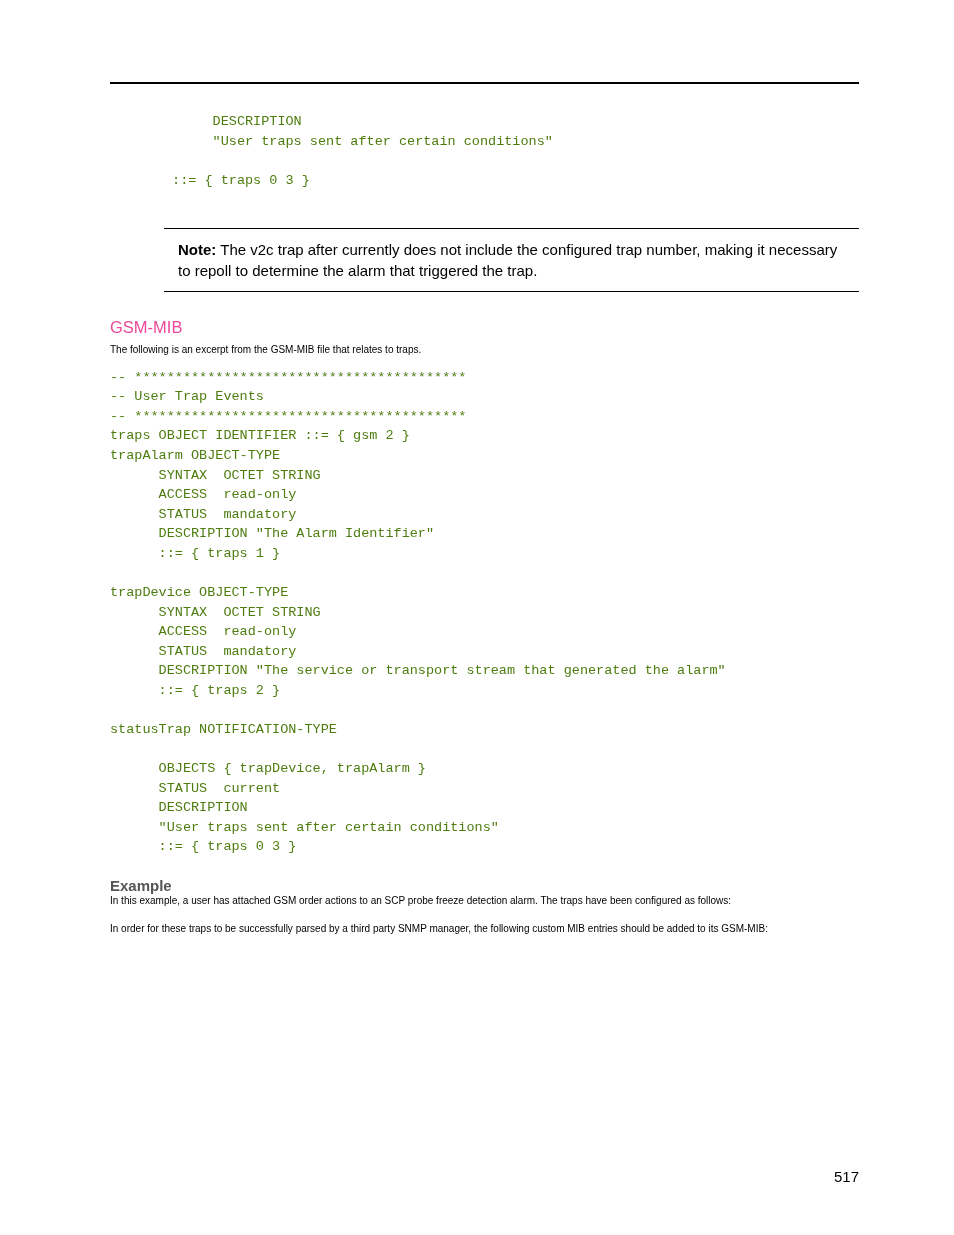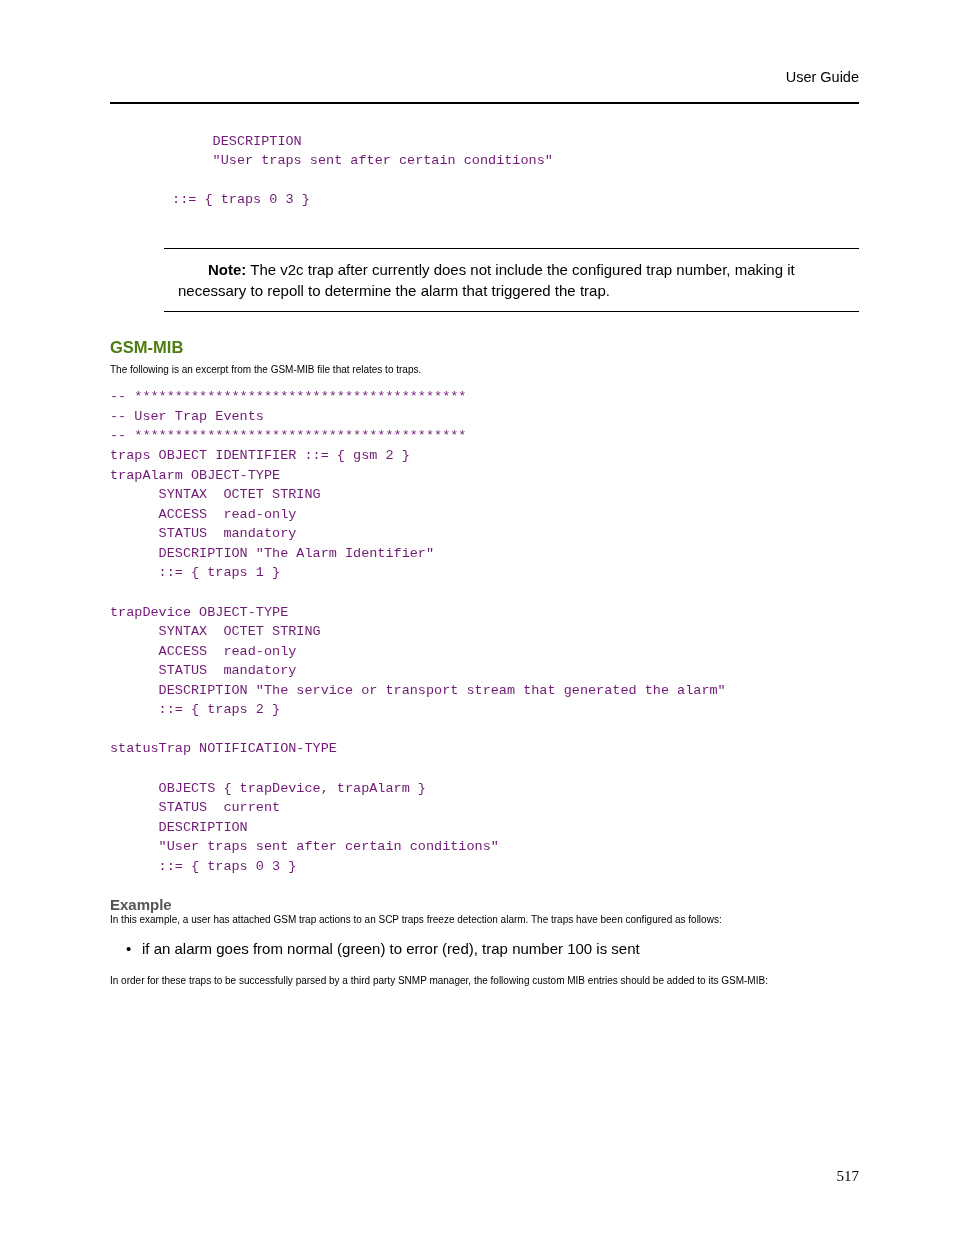"User Guide" div { html: <div>User Guide</div> -> none }
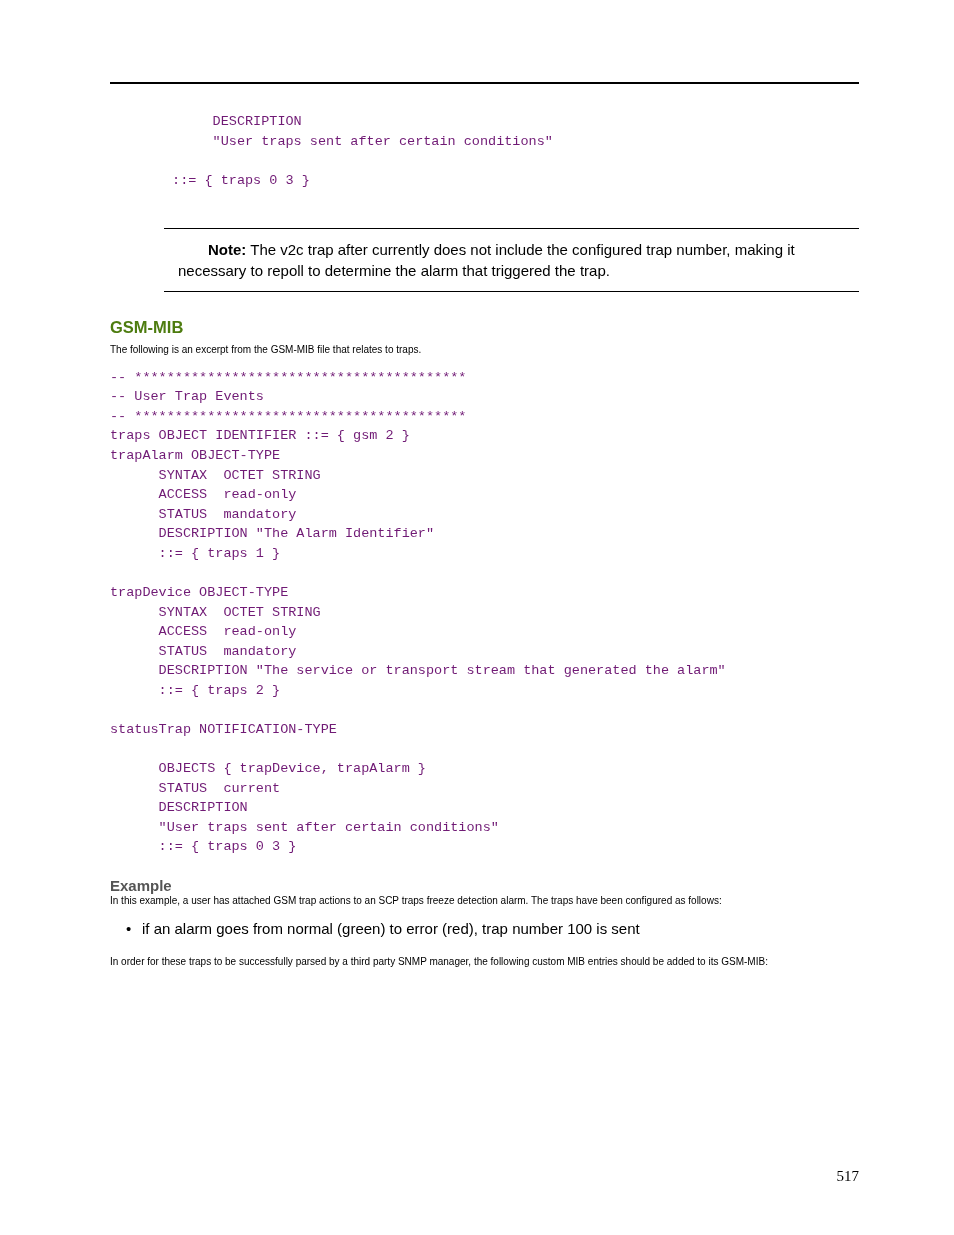"DESCRIPTION" .code { color: #701a75 -> #4d7c0f }
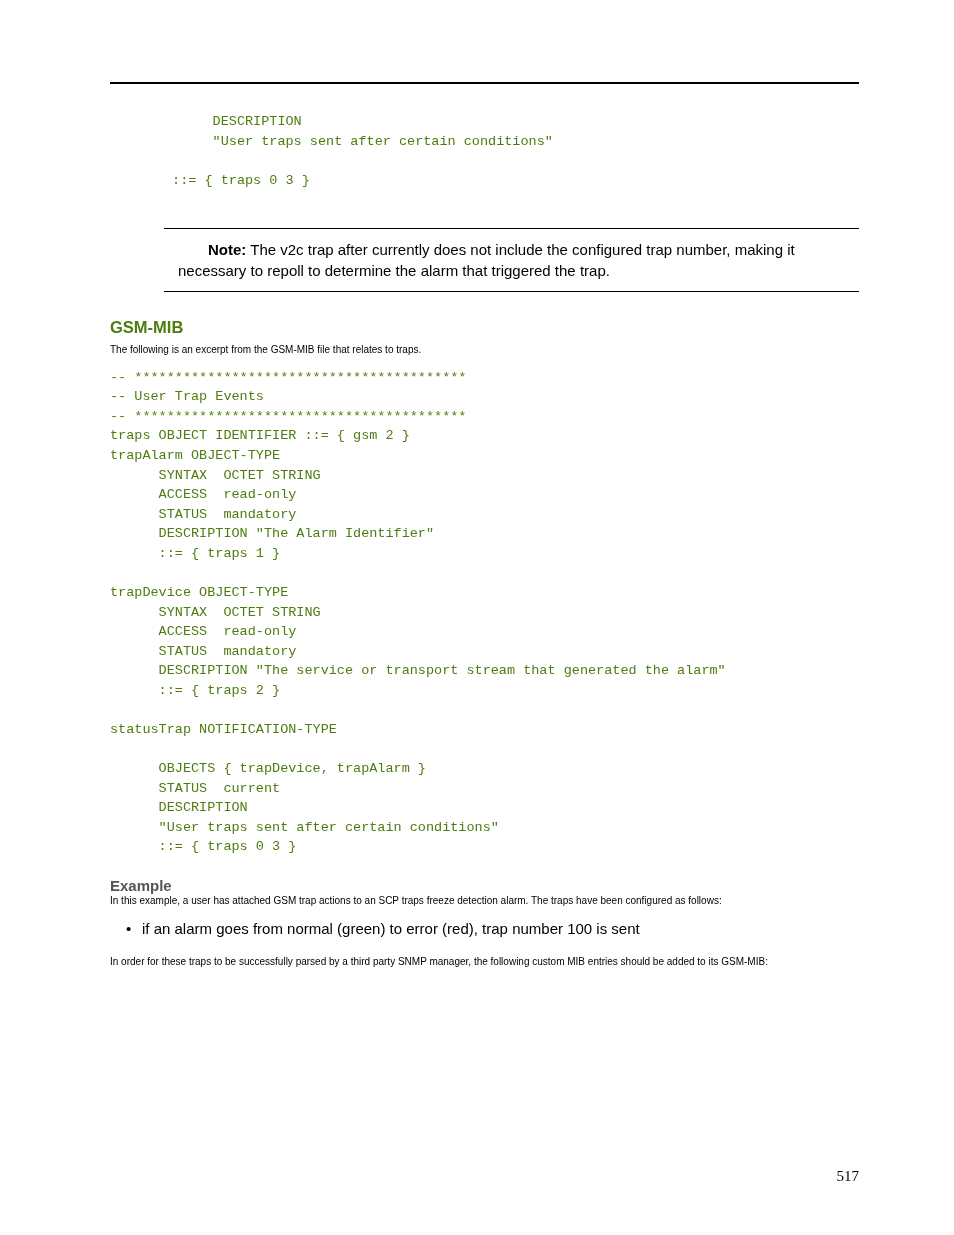"Note:" .note-box strong { margin-left: 30px -> none }
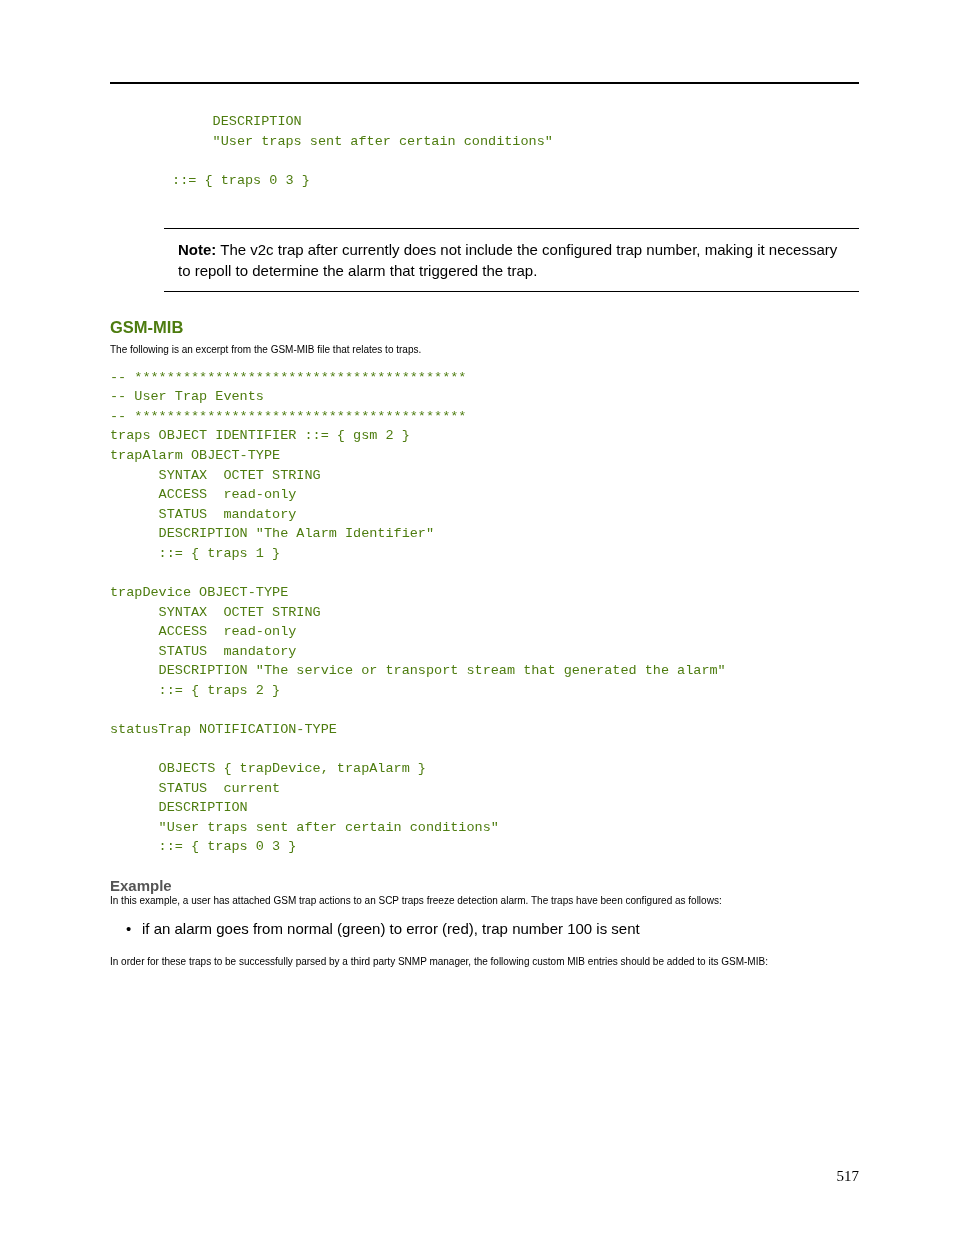"GSM-MIB" .section-heading { color: #4d7c0f -> #ec4899; font-weight: bold -> normal }
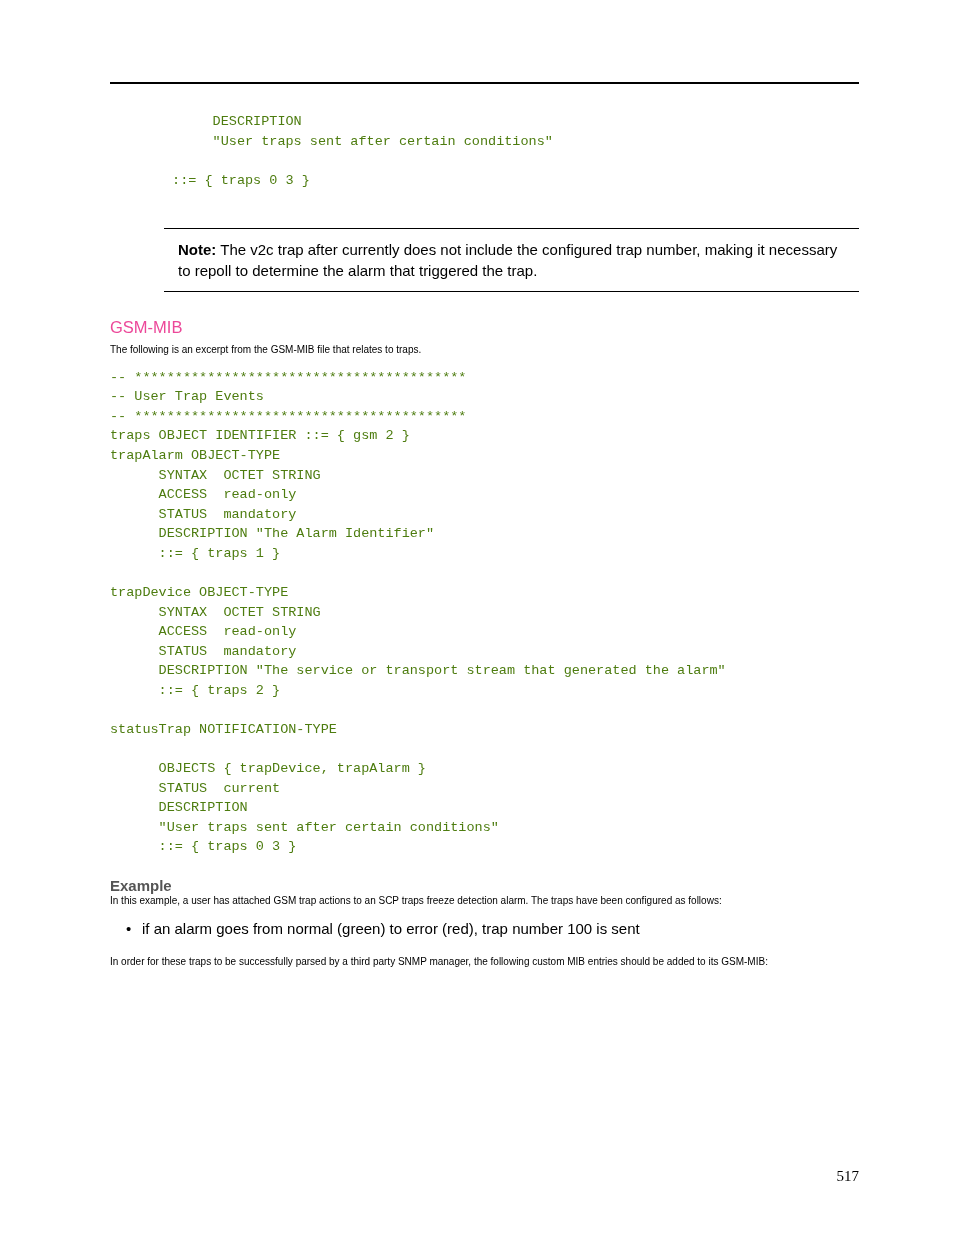"In this example, a user" span { text: trap actions to an SCP traps -> order actions to an SCP probe }
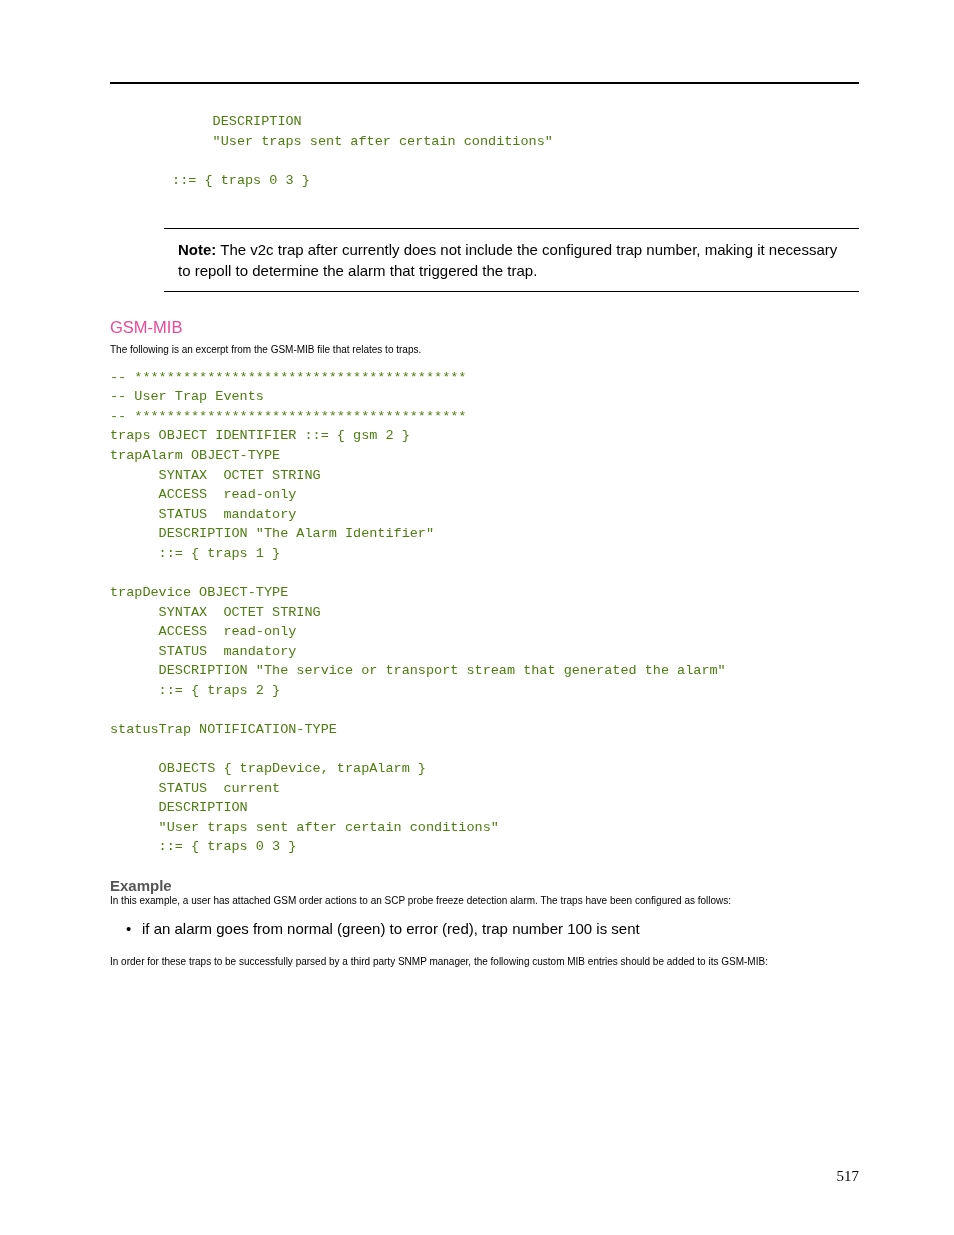"if an alarm goes from" li { html: <li>if an alarm goes from normal (green) to error (red), trap number 100 is sent</li> -> none }
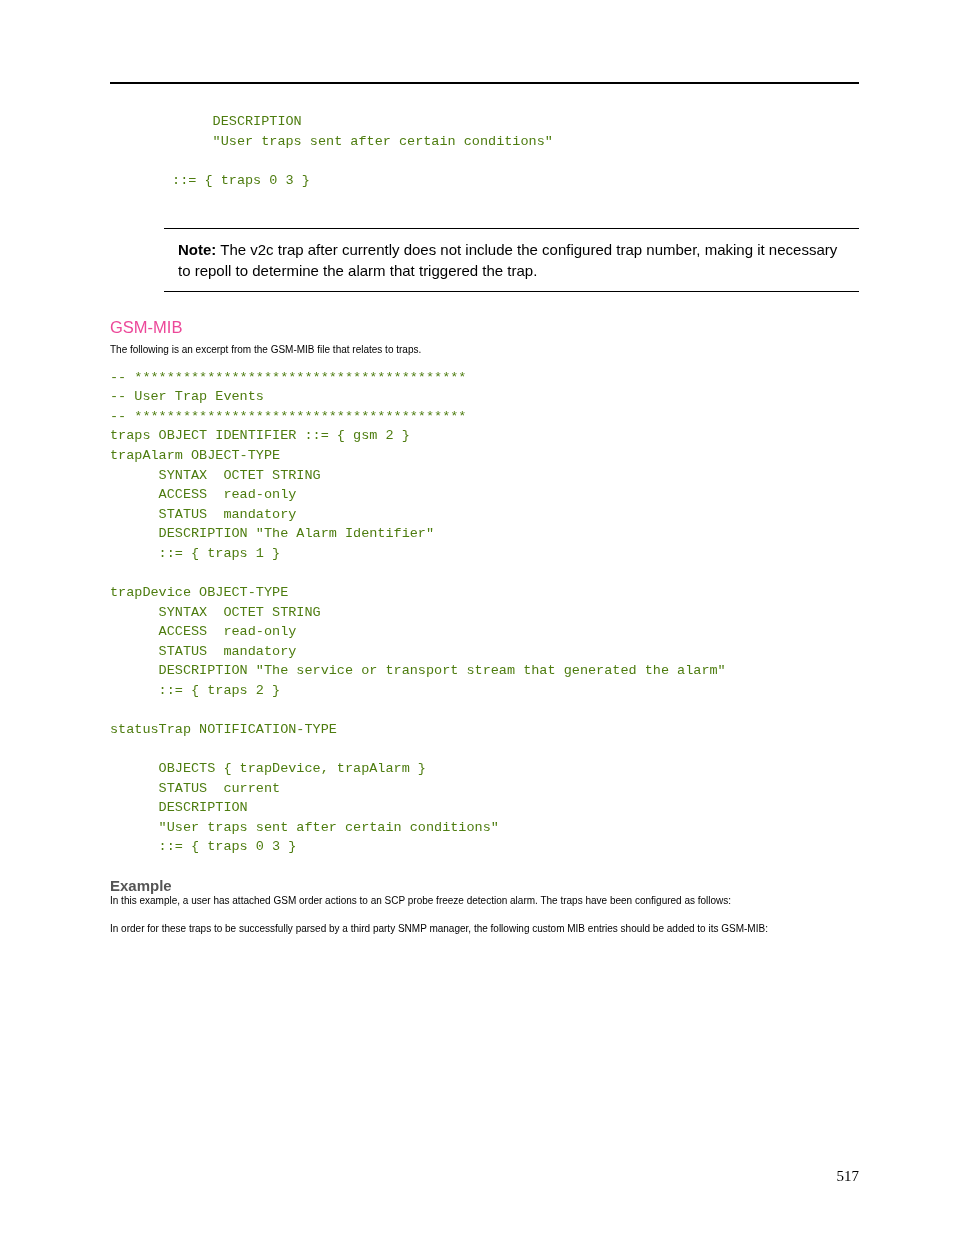"517" .page-number { font-family: Liberation Serif, serif -> none }
